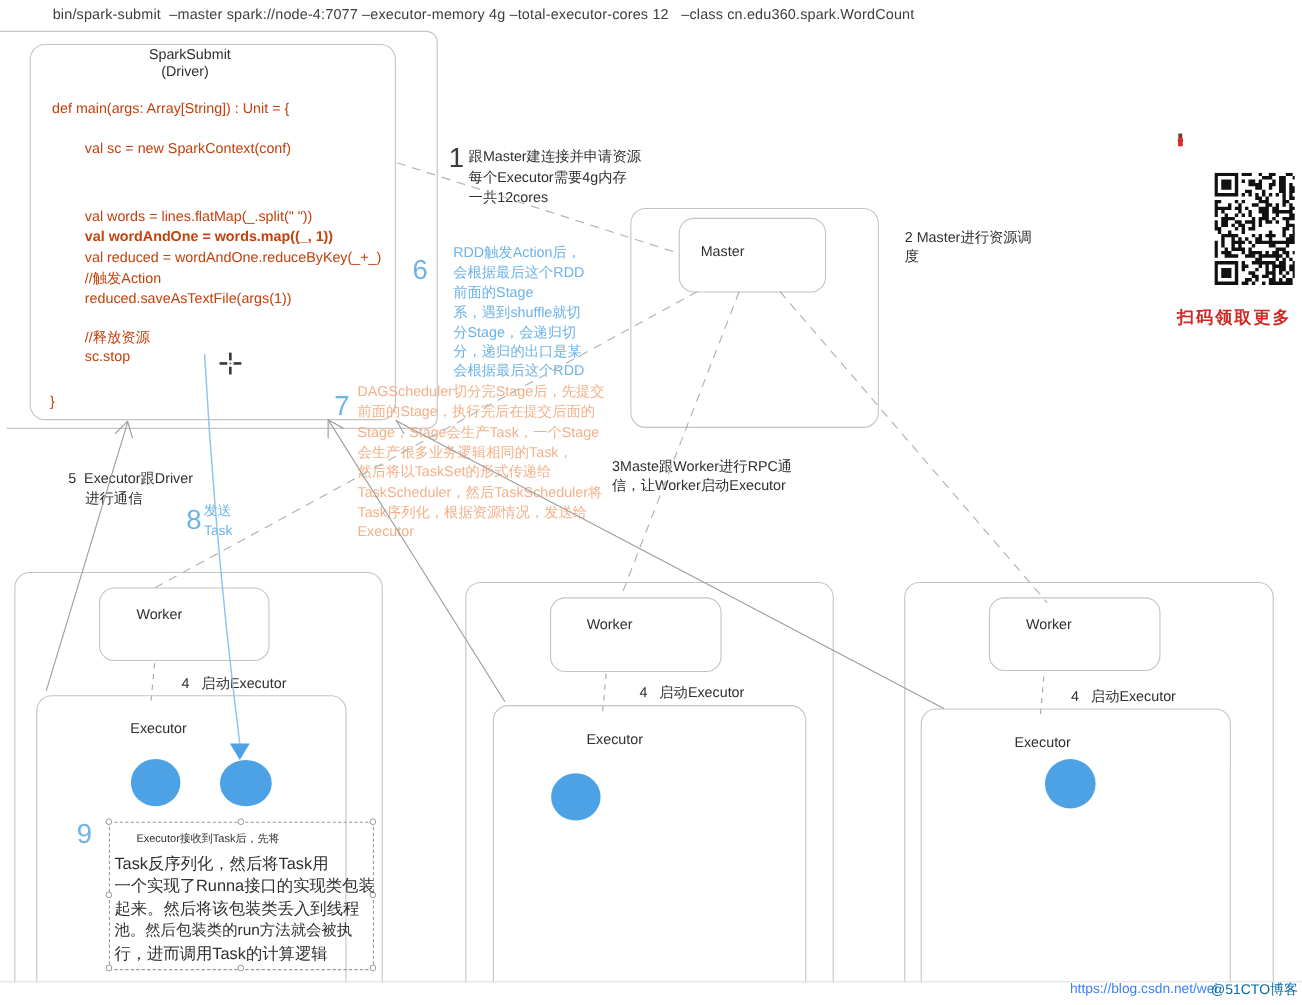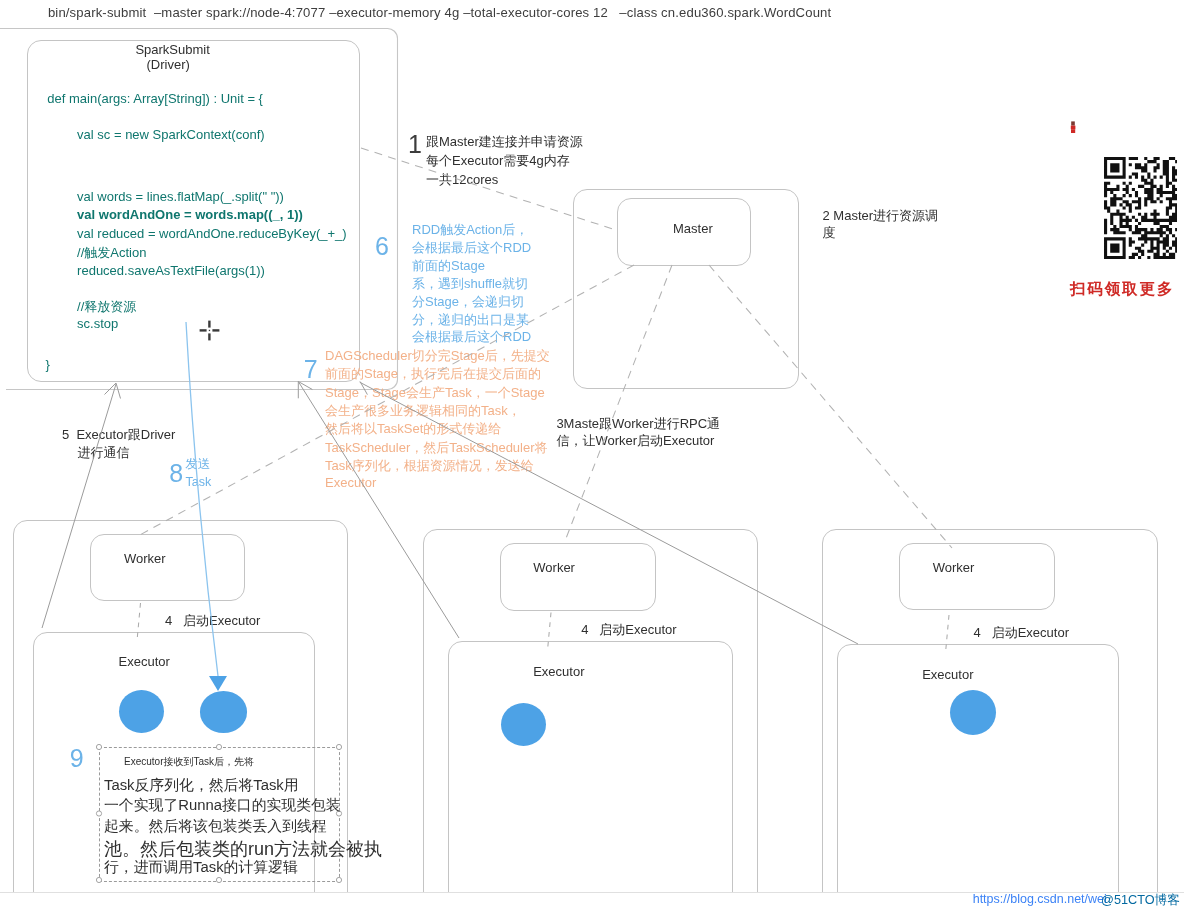"def main(args: Array[String]) : Unit" .code { color: #0f766e -> #c2410c }
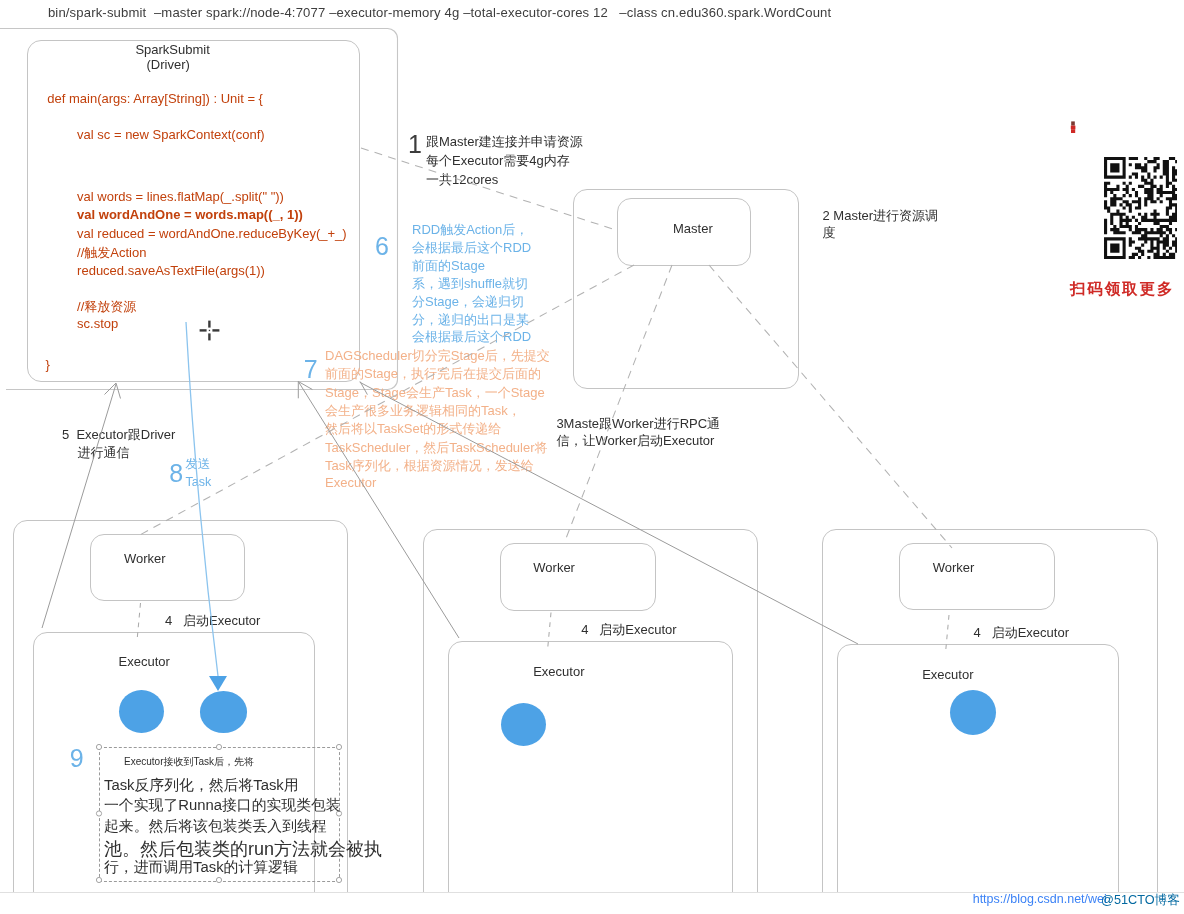"Master" div.abs { margin-left: 36px -> none }
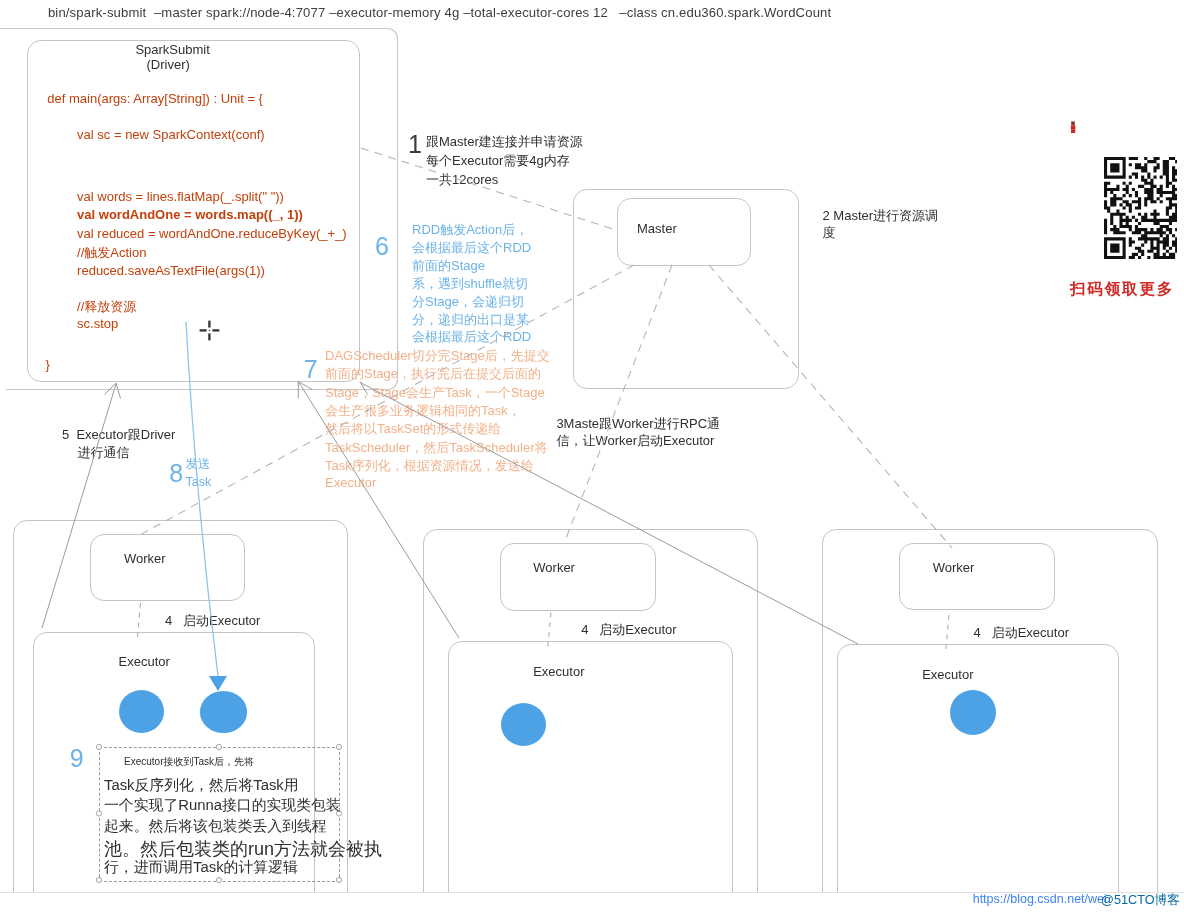"池。然后包装类的run方法就会被执" div.abs { font-size: 18px -> 14px }
